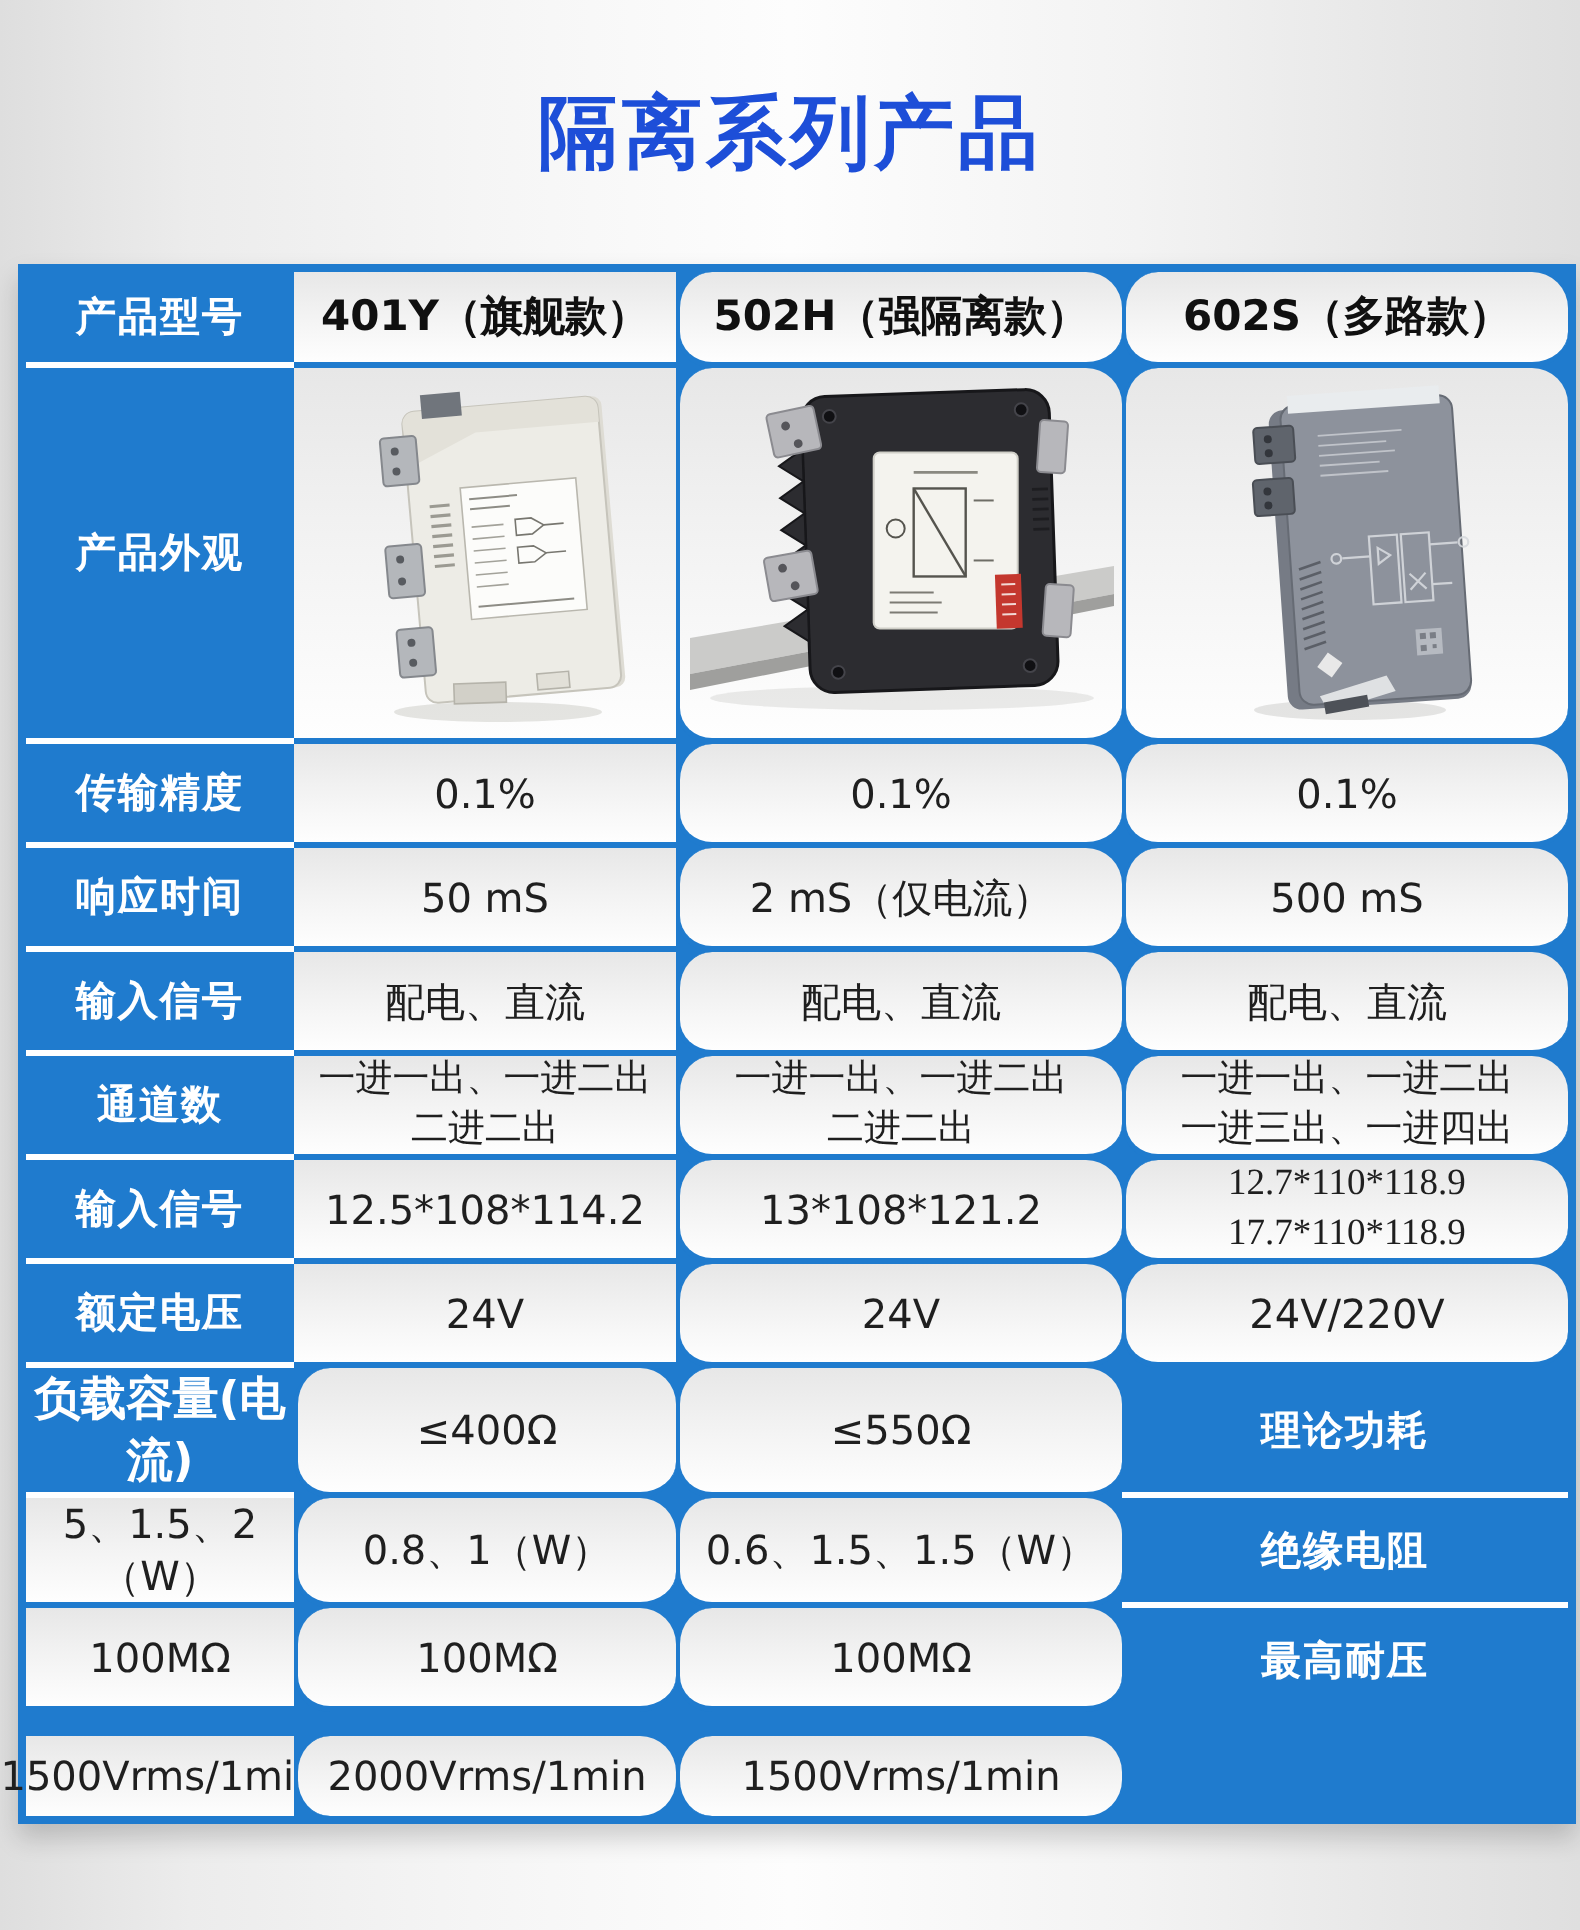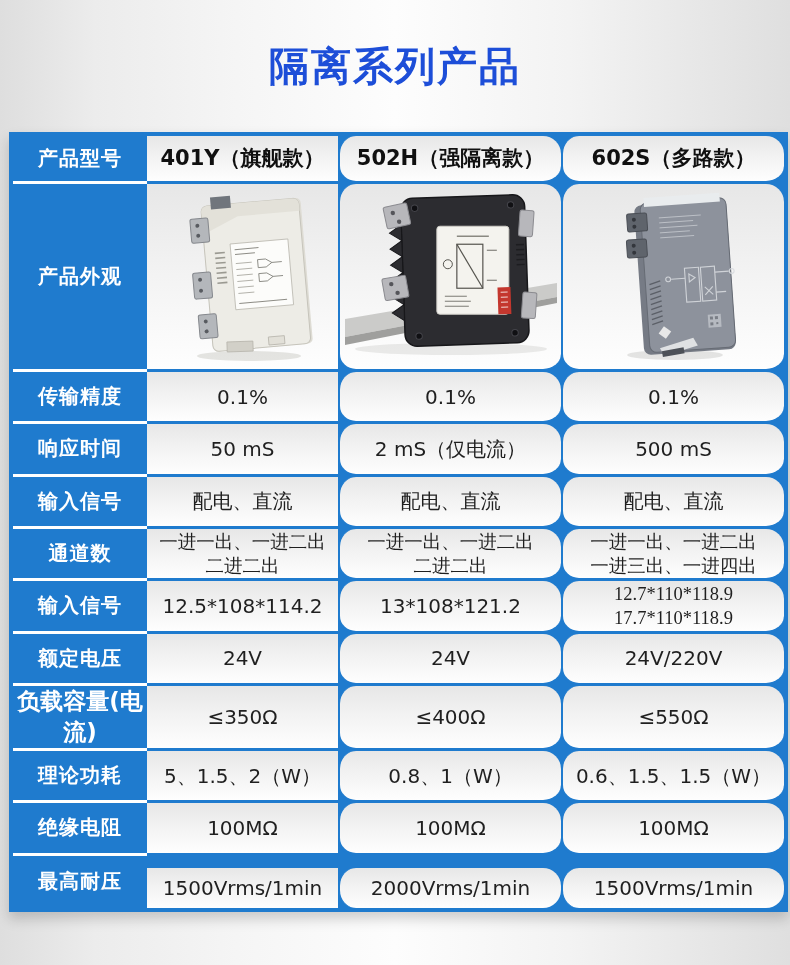"≤350Ω" div.cell { html: <div>≤350Ω</div> -> none }
